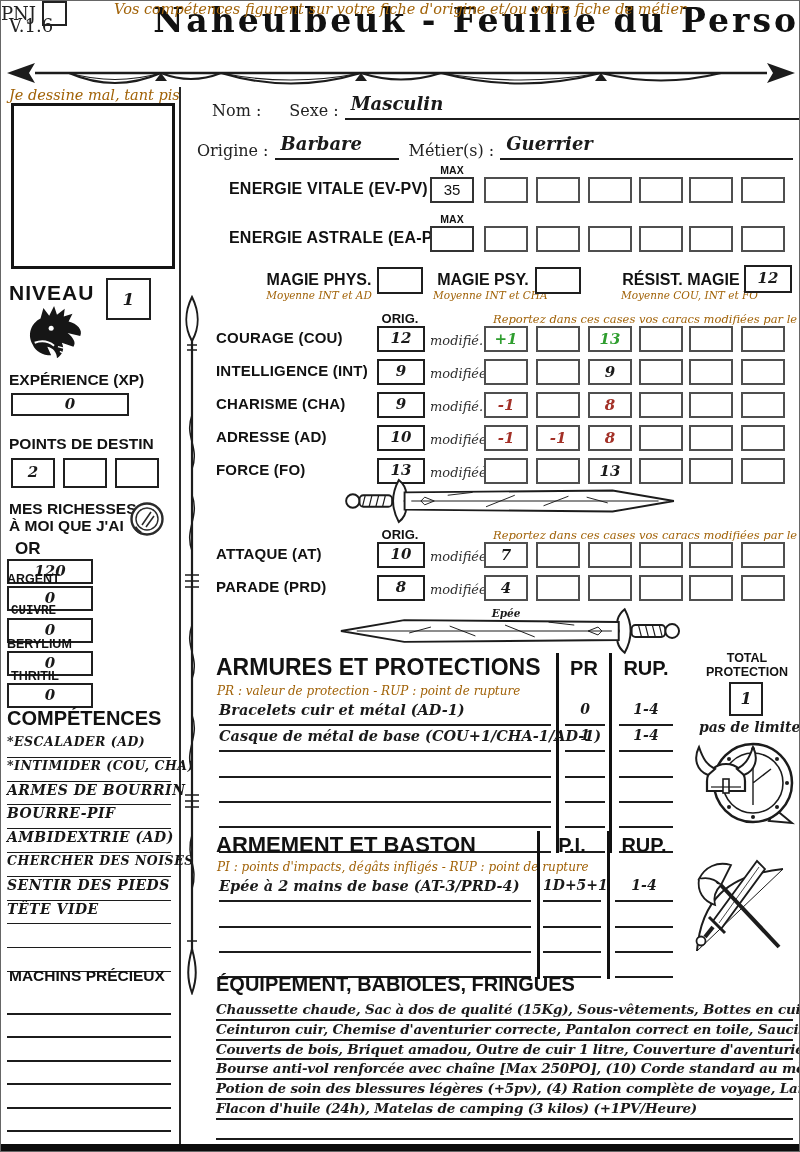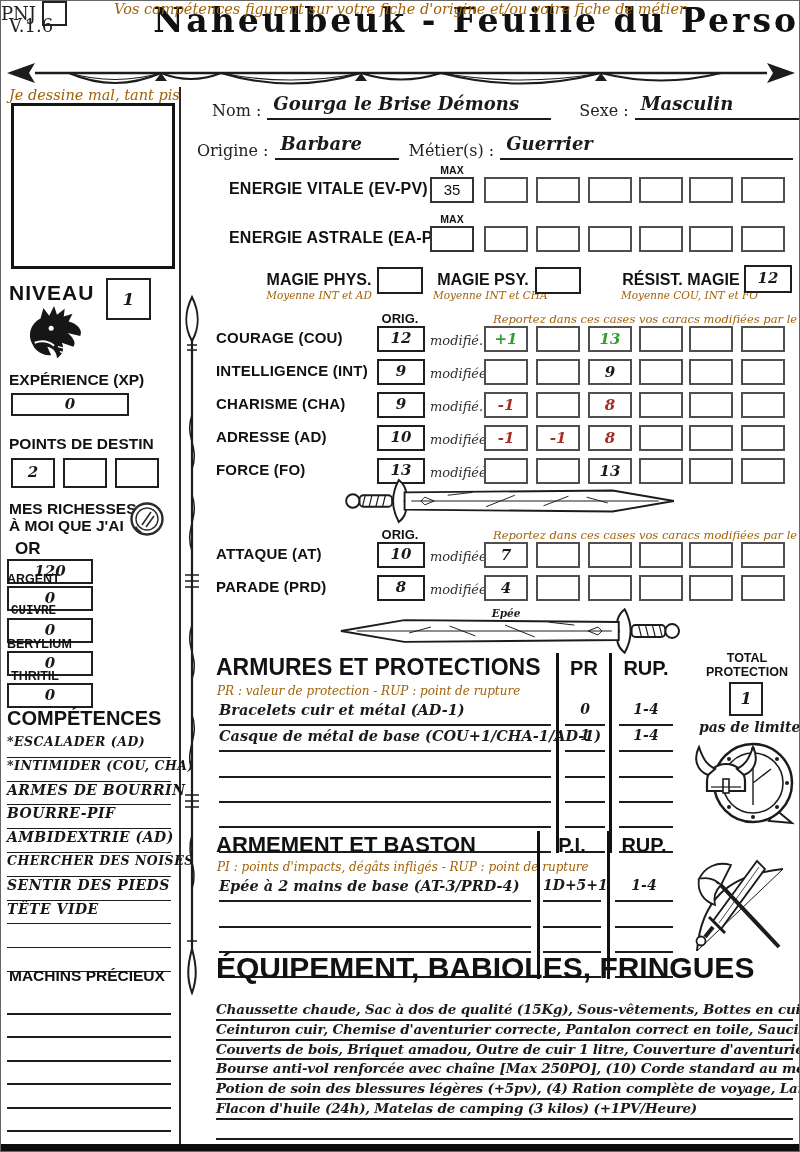"Gourga le Brise Démons" span.field { html: <span>Gourga le Brise Démons</span> -> none }
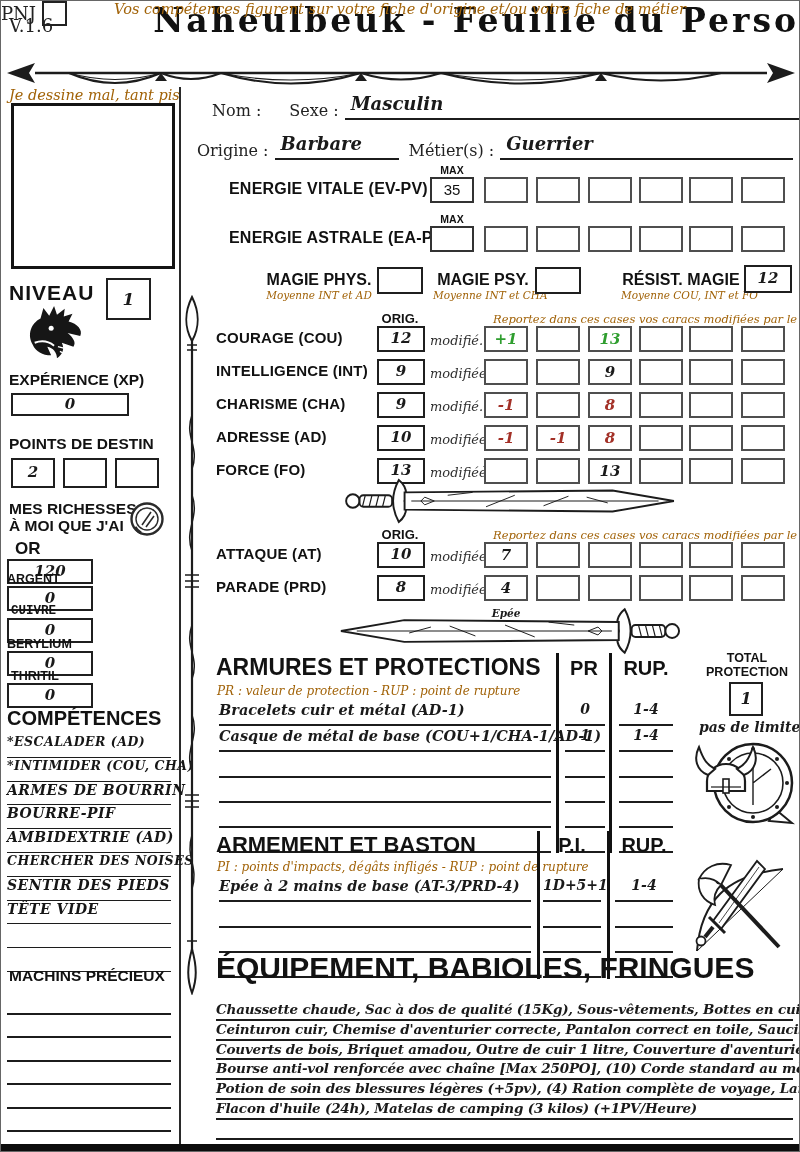"ÉQUIPEMENT, BABIOLES, FRINGUES" div.abs { font-size: 30px -> 20px; top: 950px -> 972px }
